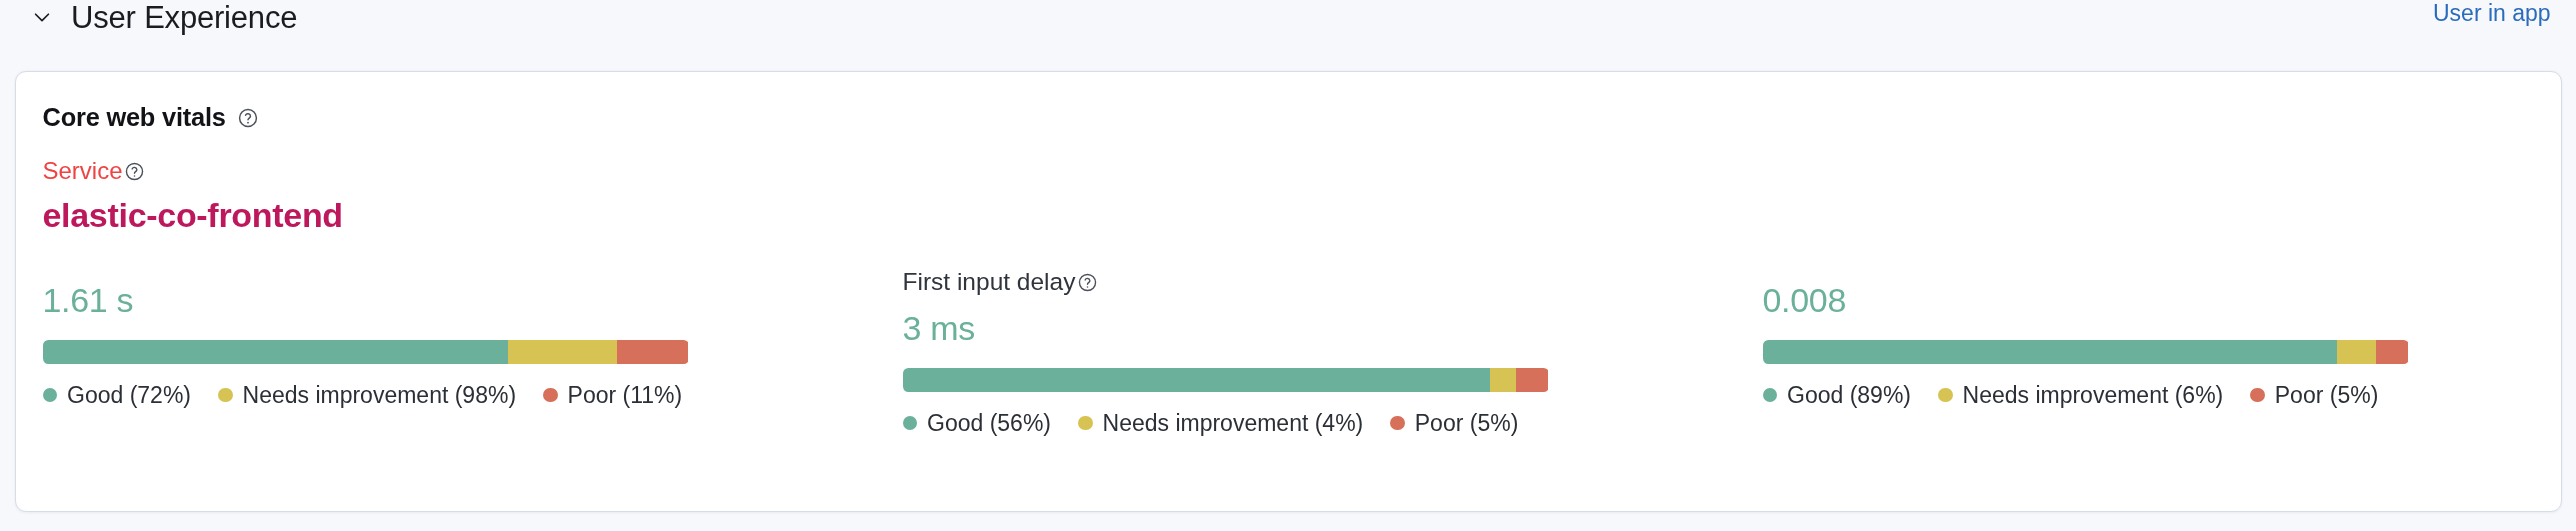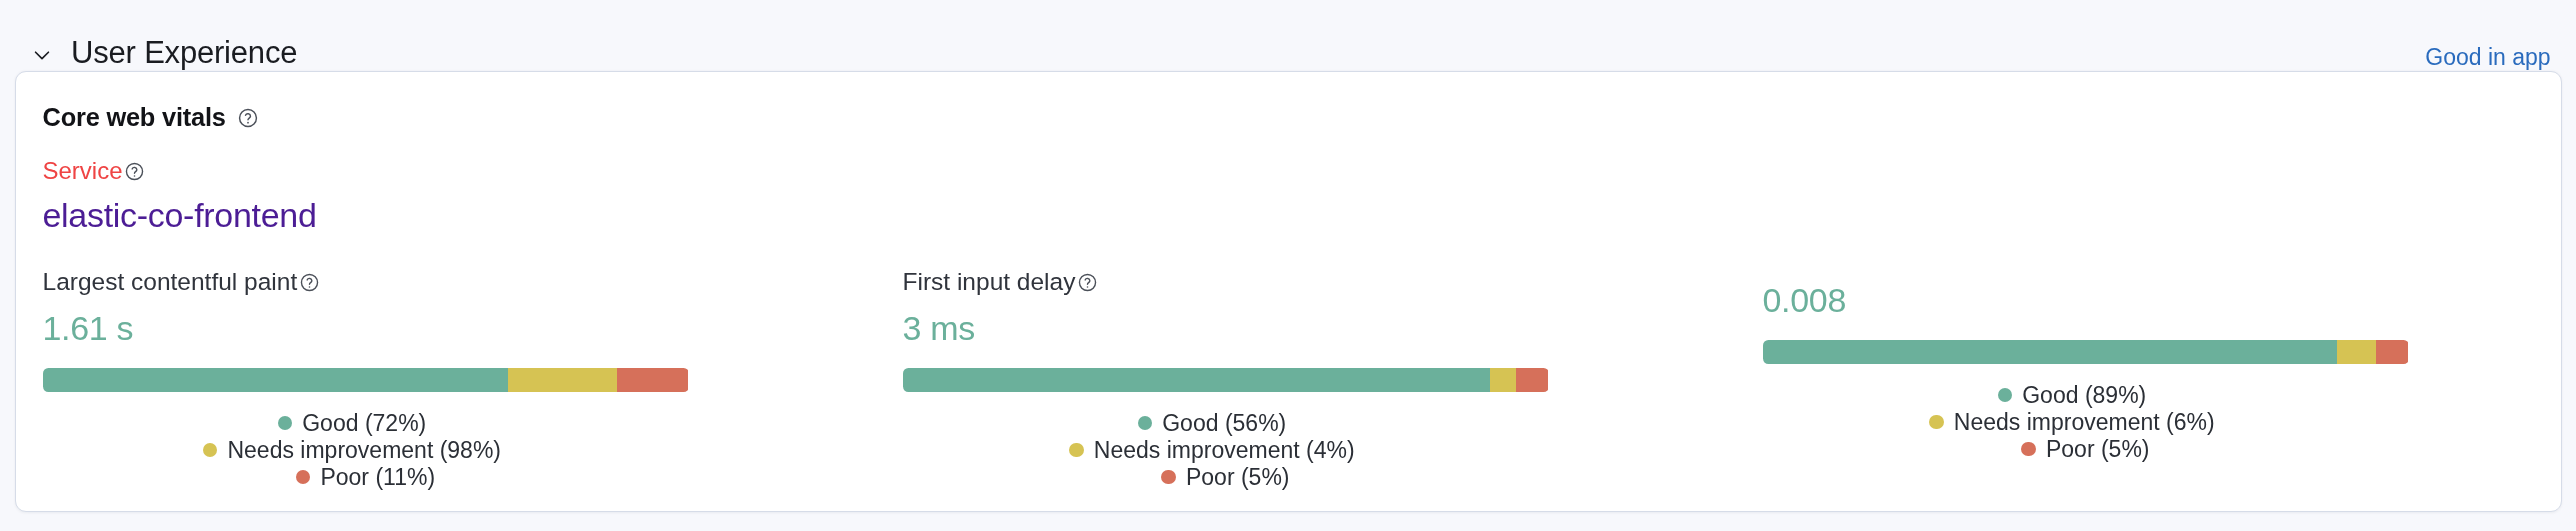"User Experience" .section-header { align-items: flex-end -> flex-start }
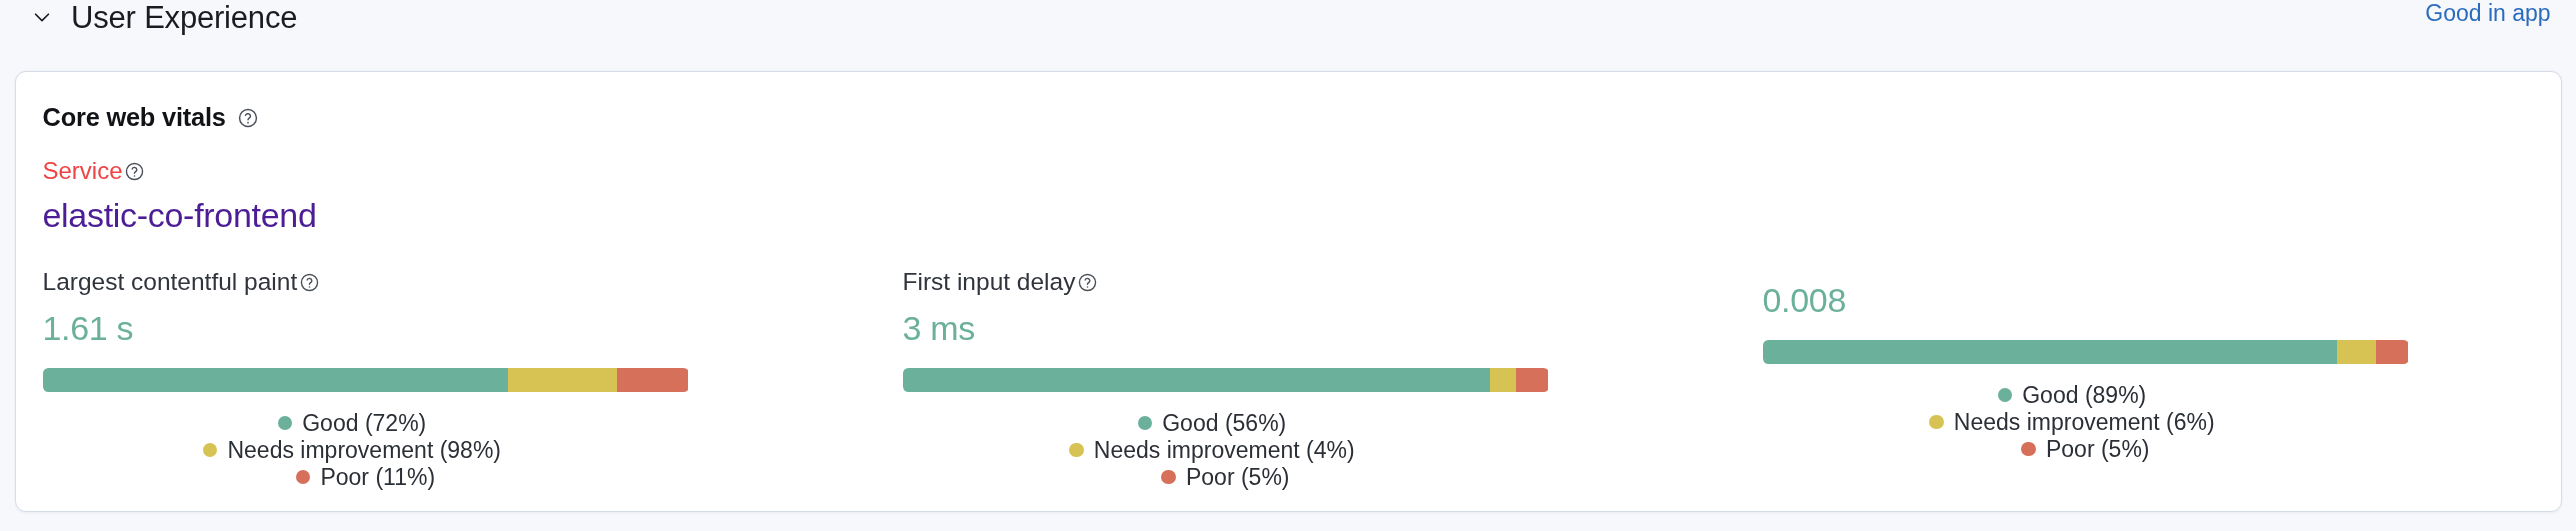"Good in app" a.view-in-app { text: Good -> User }
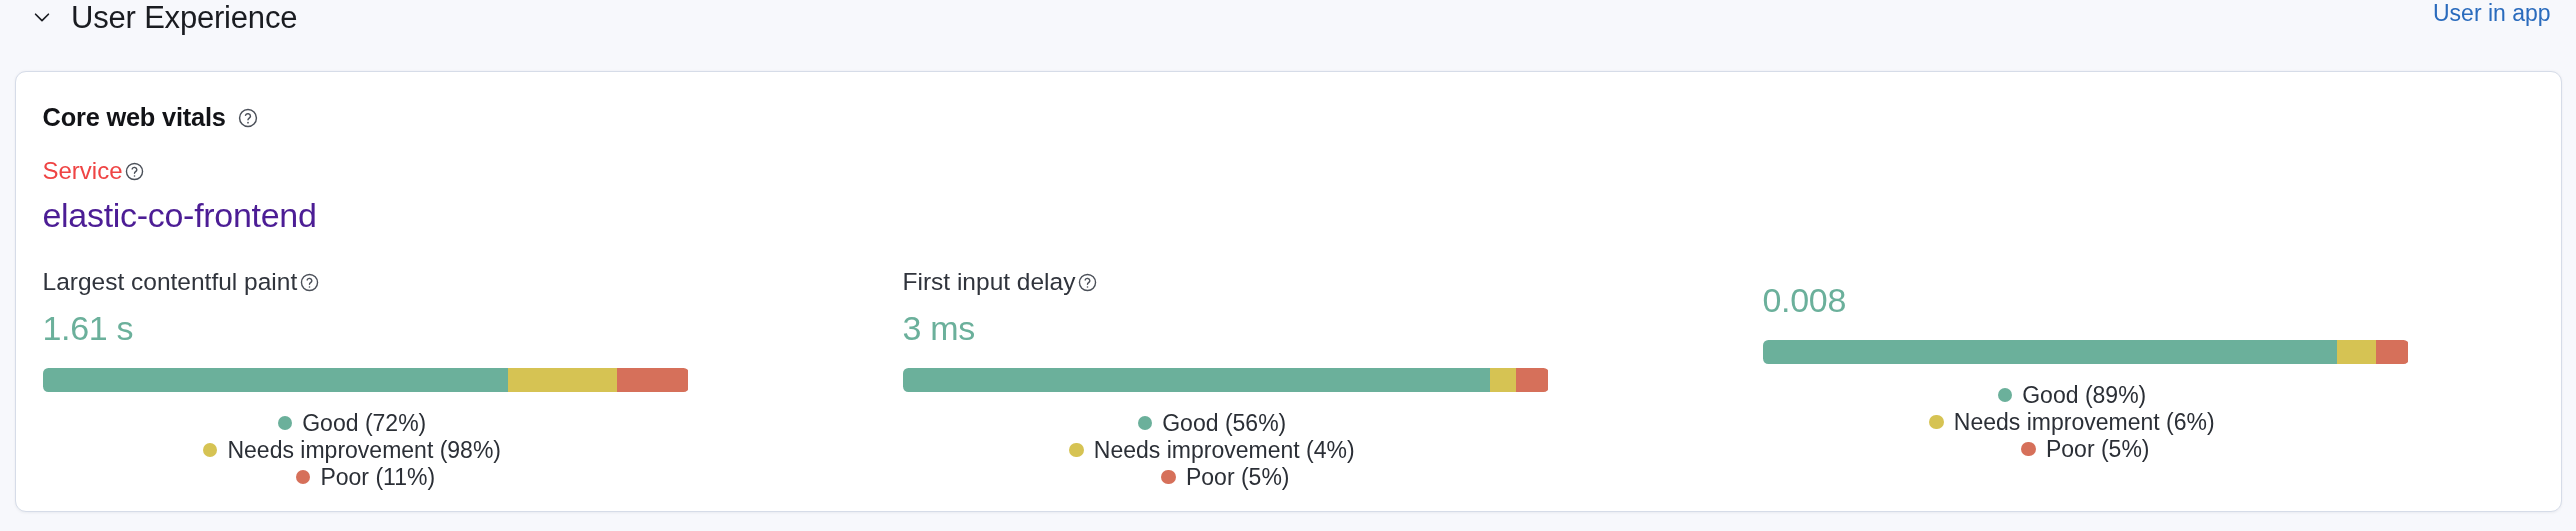"elastic-co-frontend" .service-value { color: #4c1d95 -> #be185d; font-weight: 400 -> 700 }
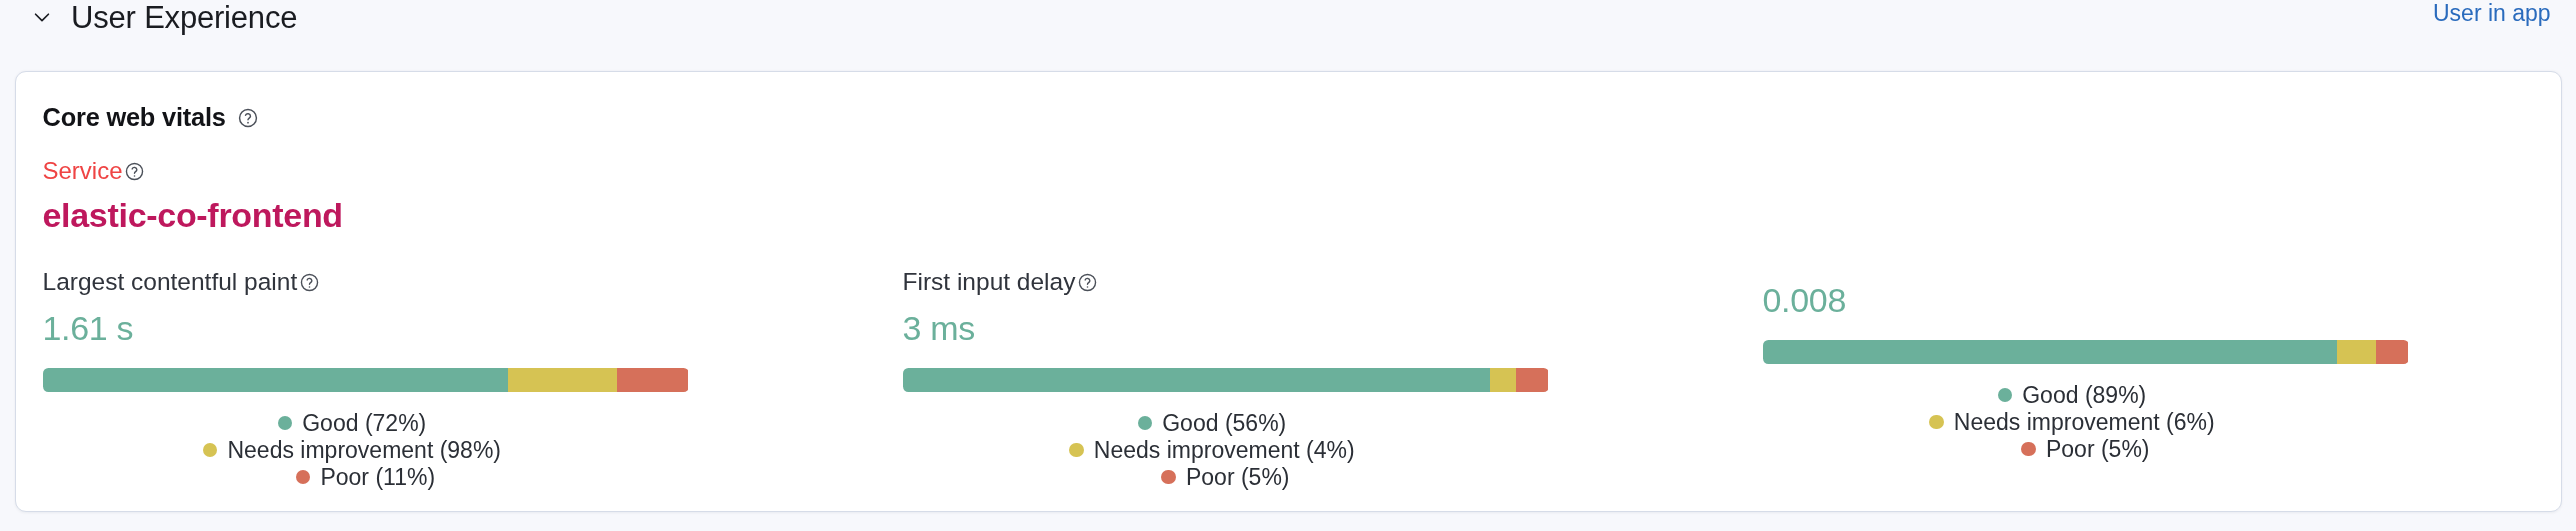"Largest contentful paint" div.metric-label { html: <div> <span>Largest contentful paint</span> <span> <svg> <circle></circle> <path></path> <circle></circle> </svg> </span> </div> -> none }
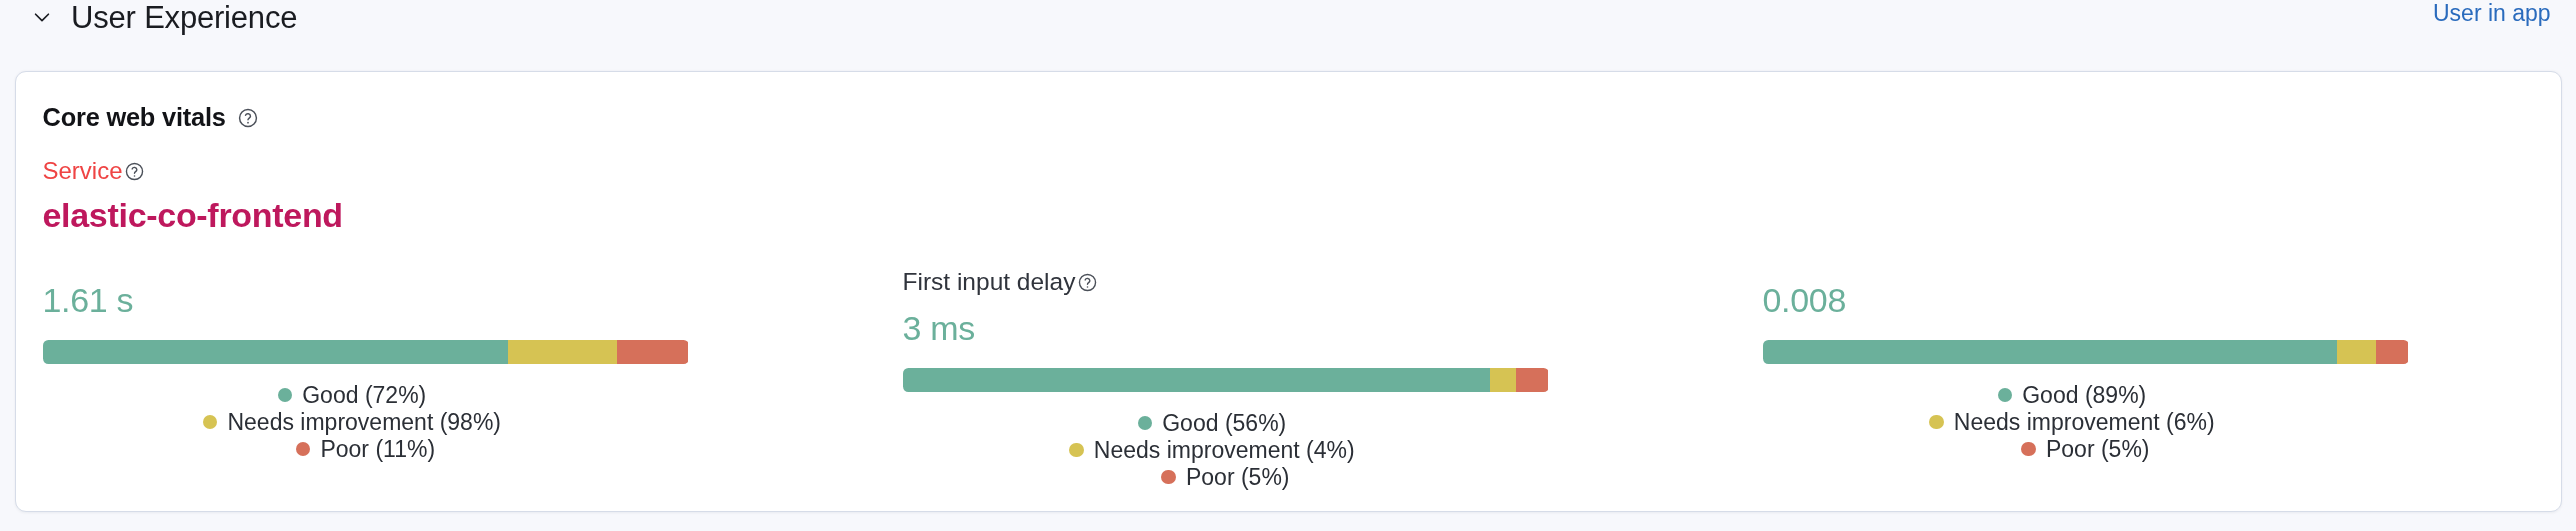"Good (72%)" .legend { align-items: center -> flex-end; flex-direction: column -> none }
